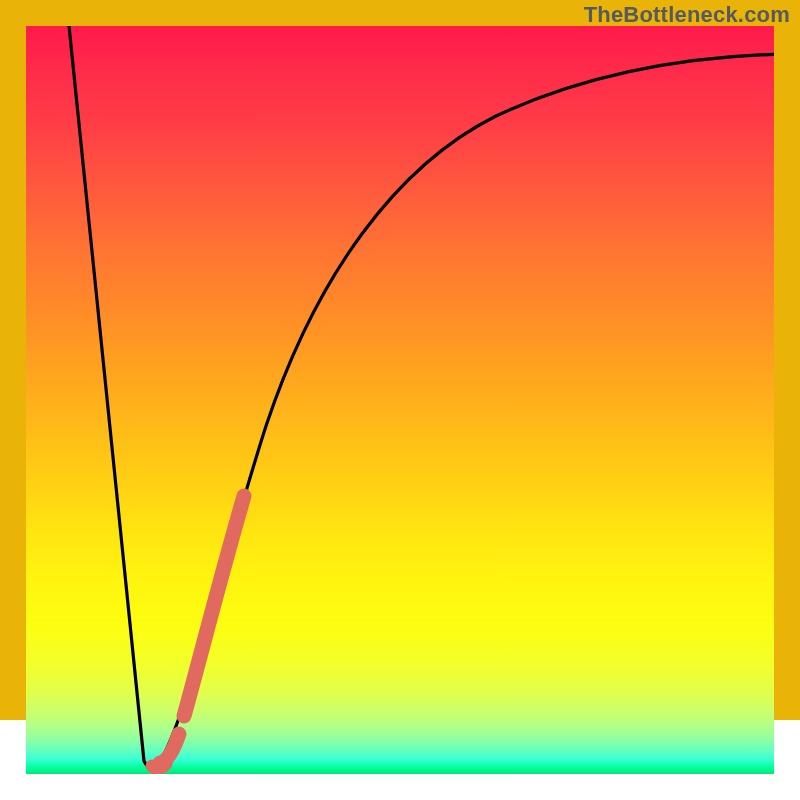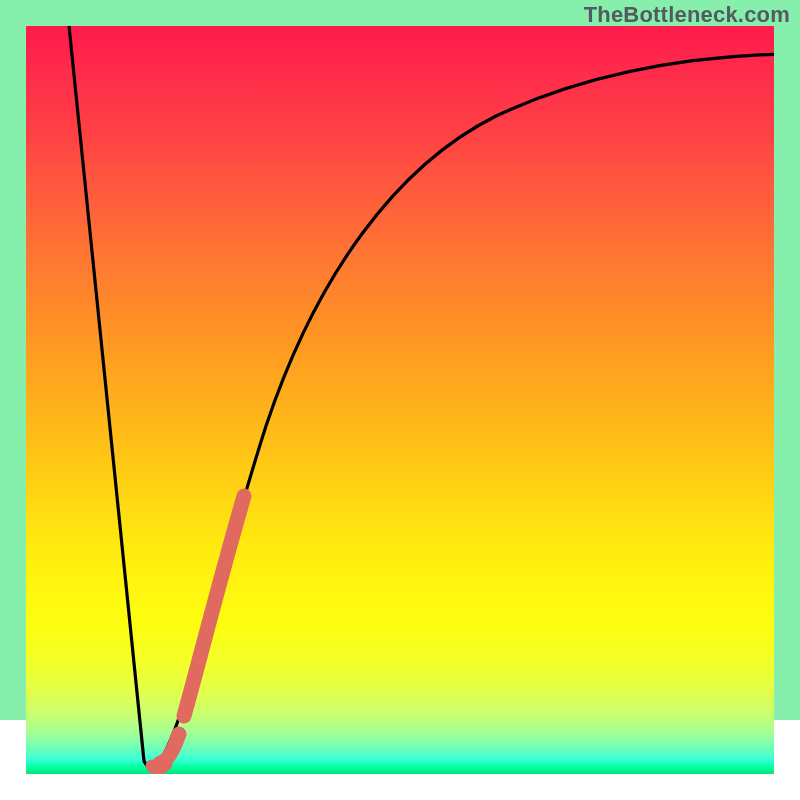"TheBottleneck.com" .frame { background: #86efac -> #eab308 }
